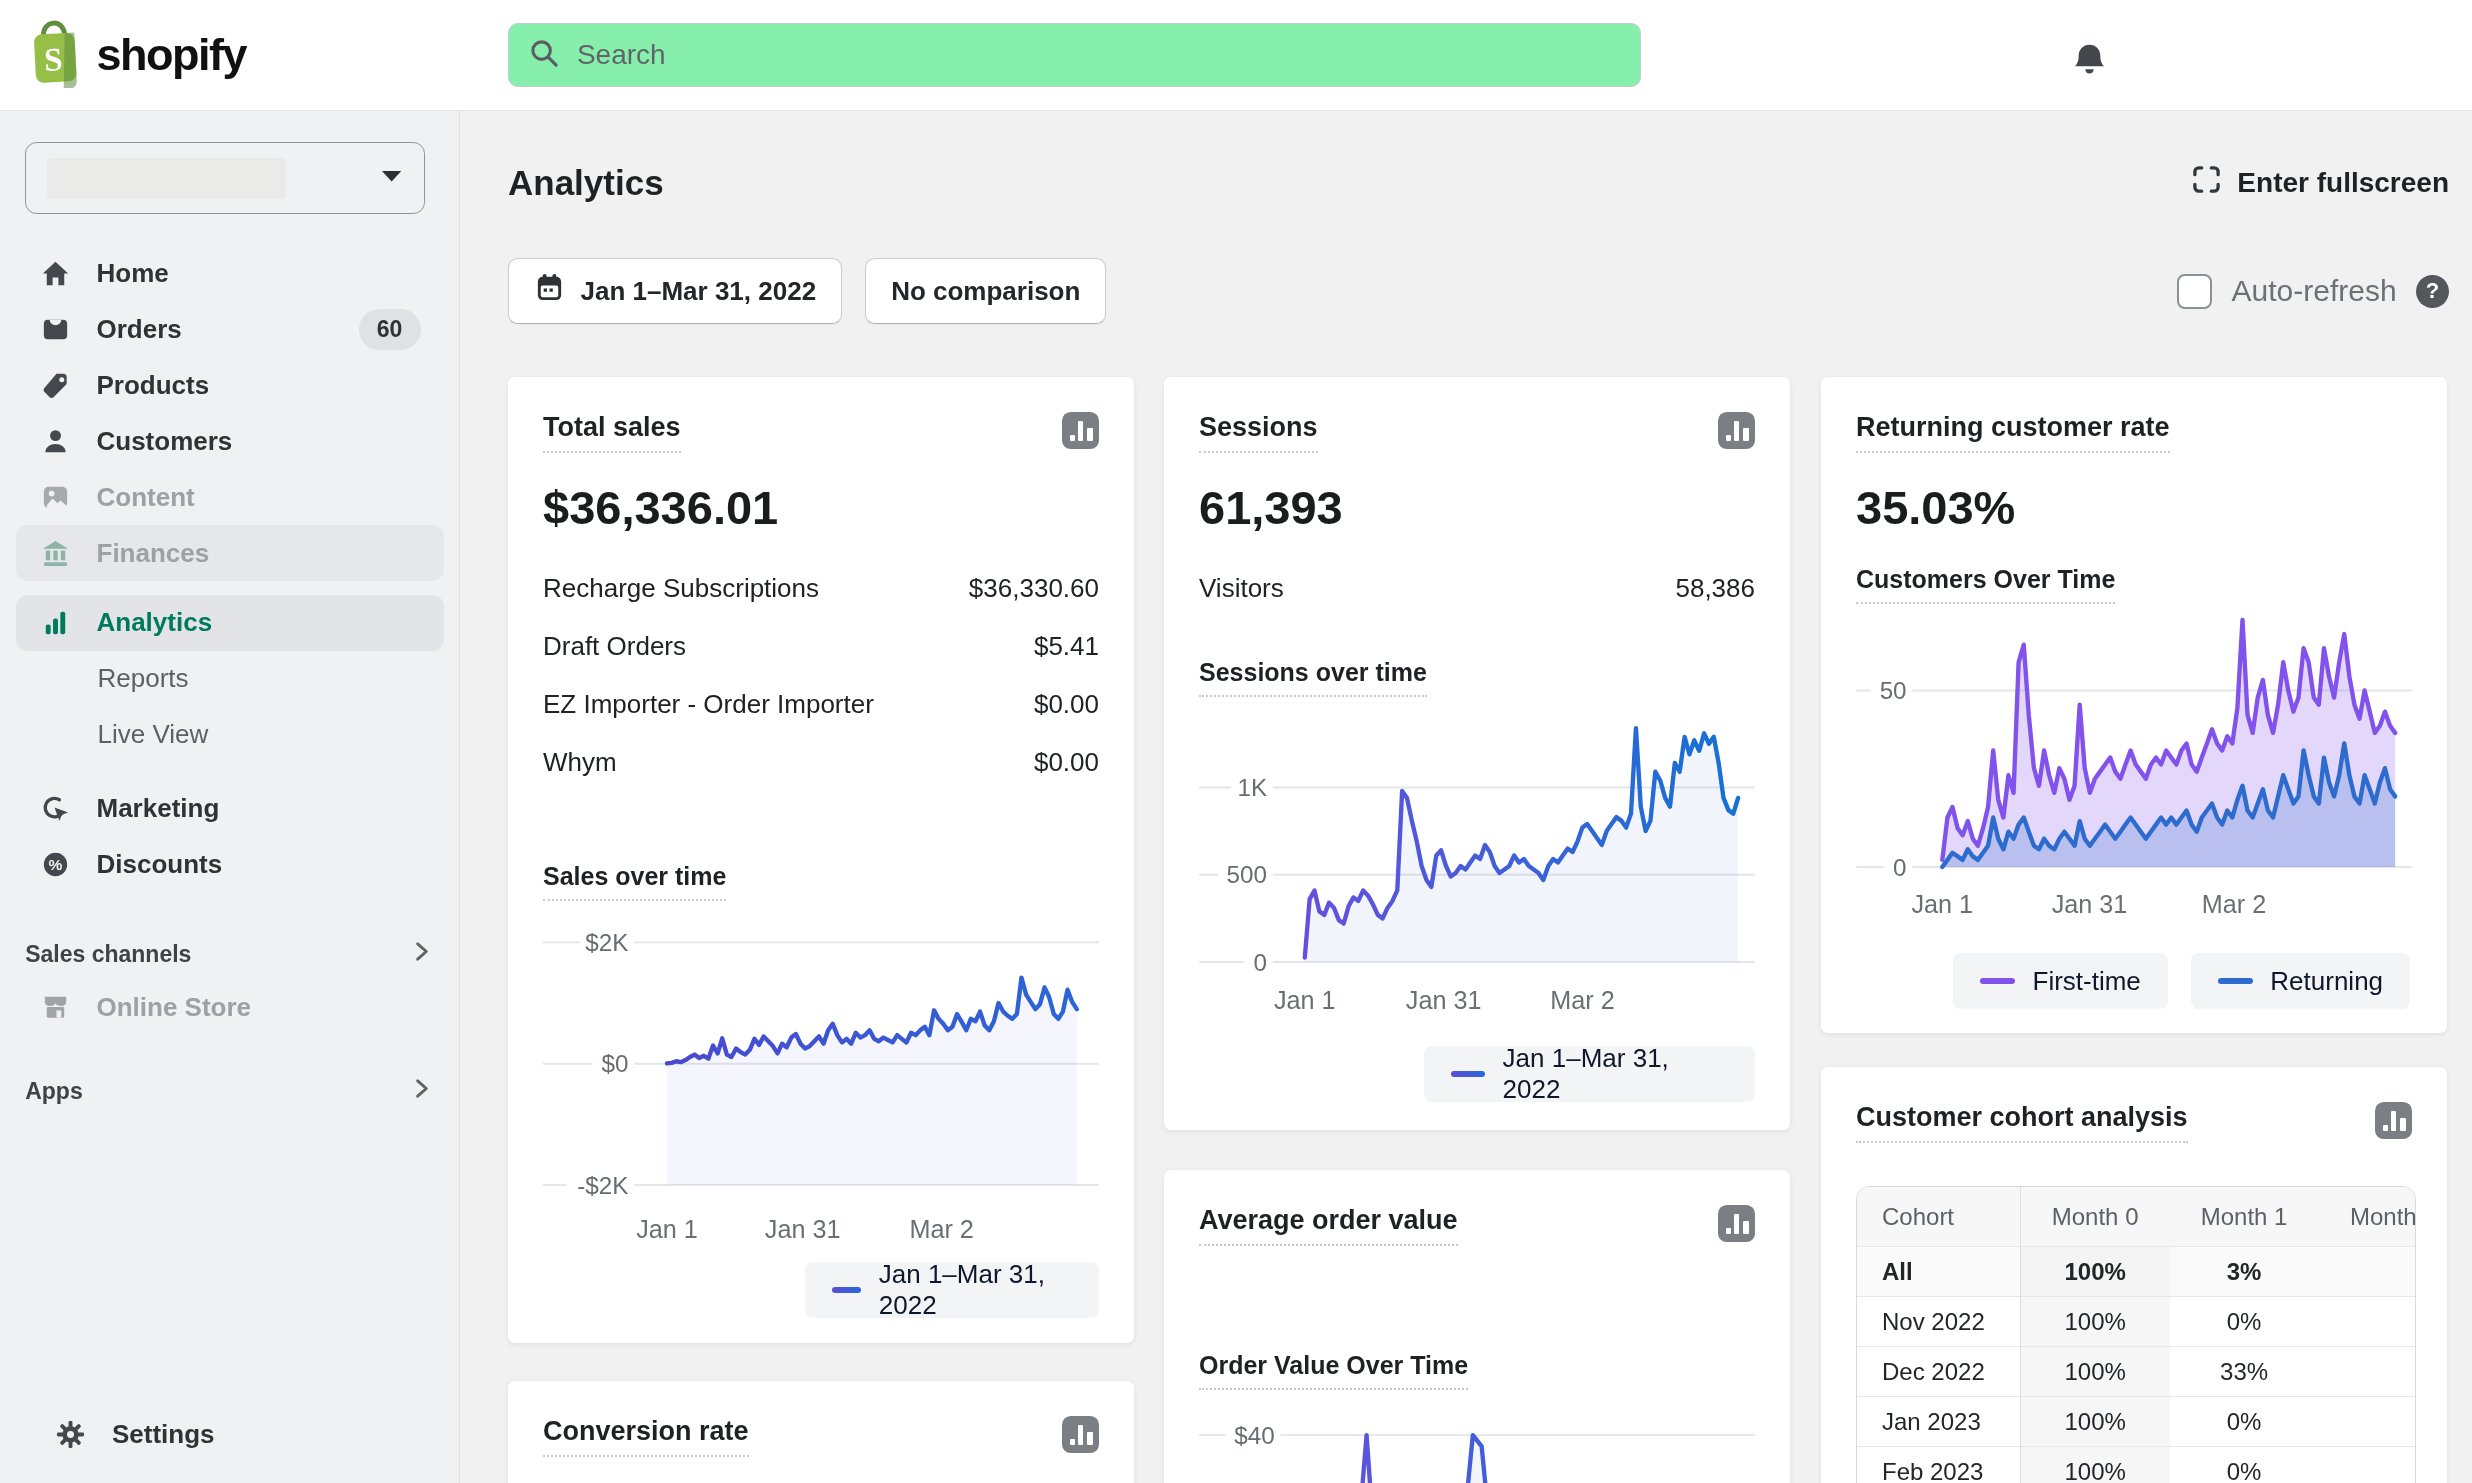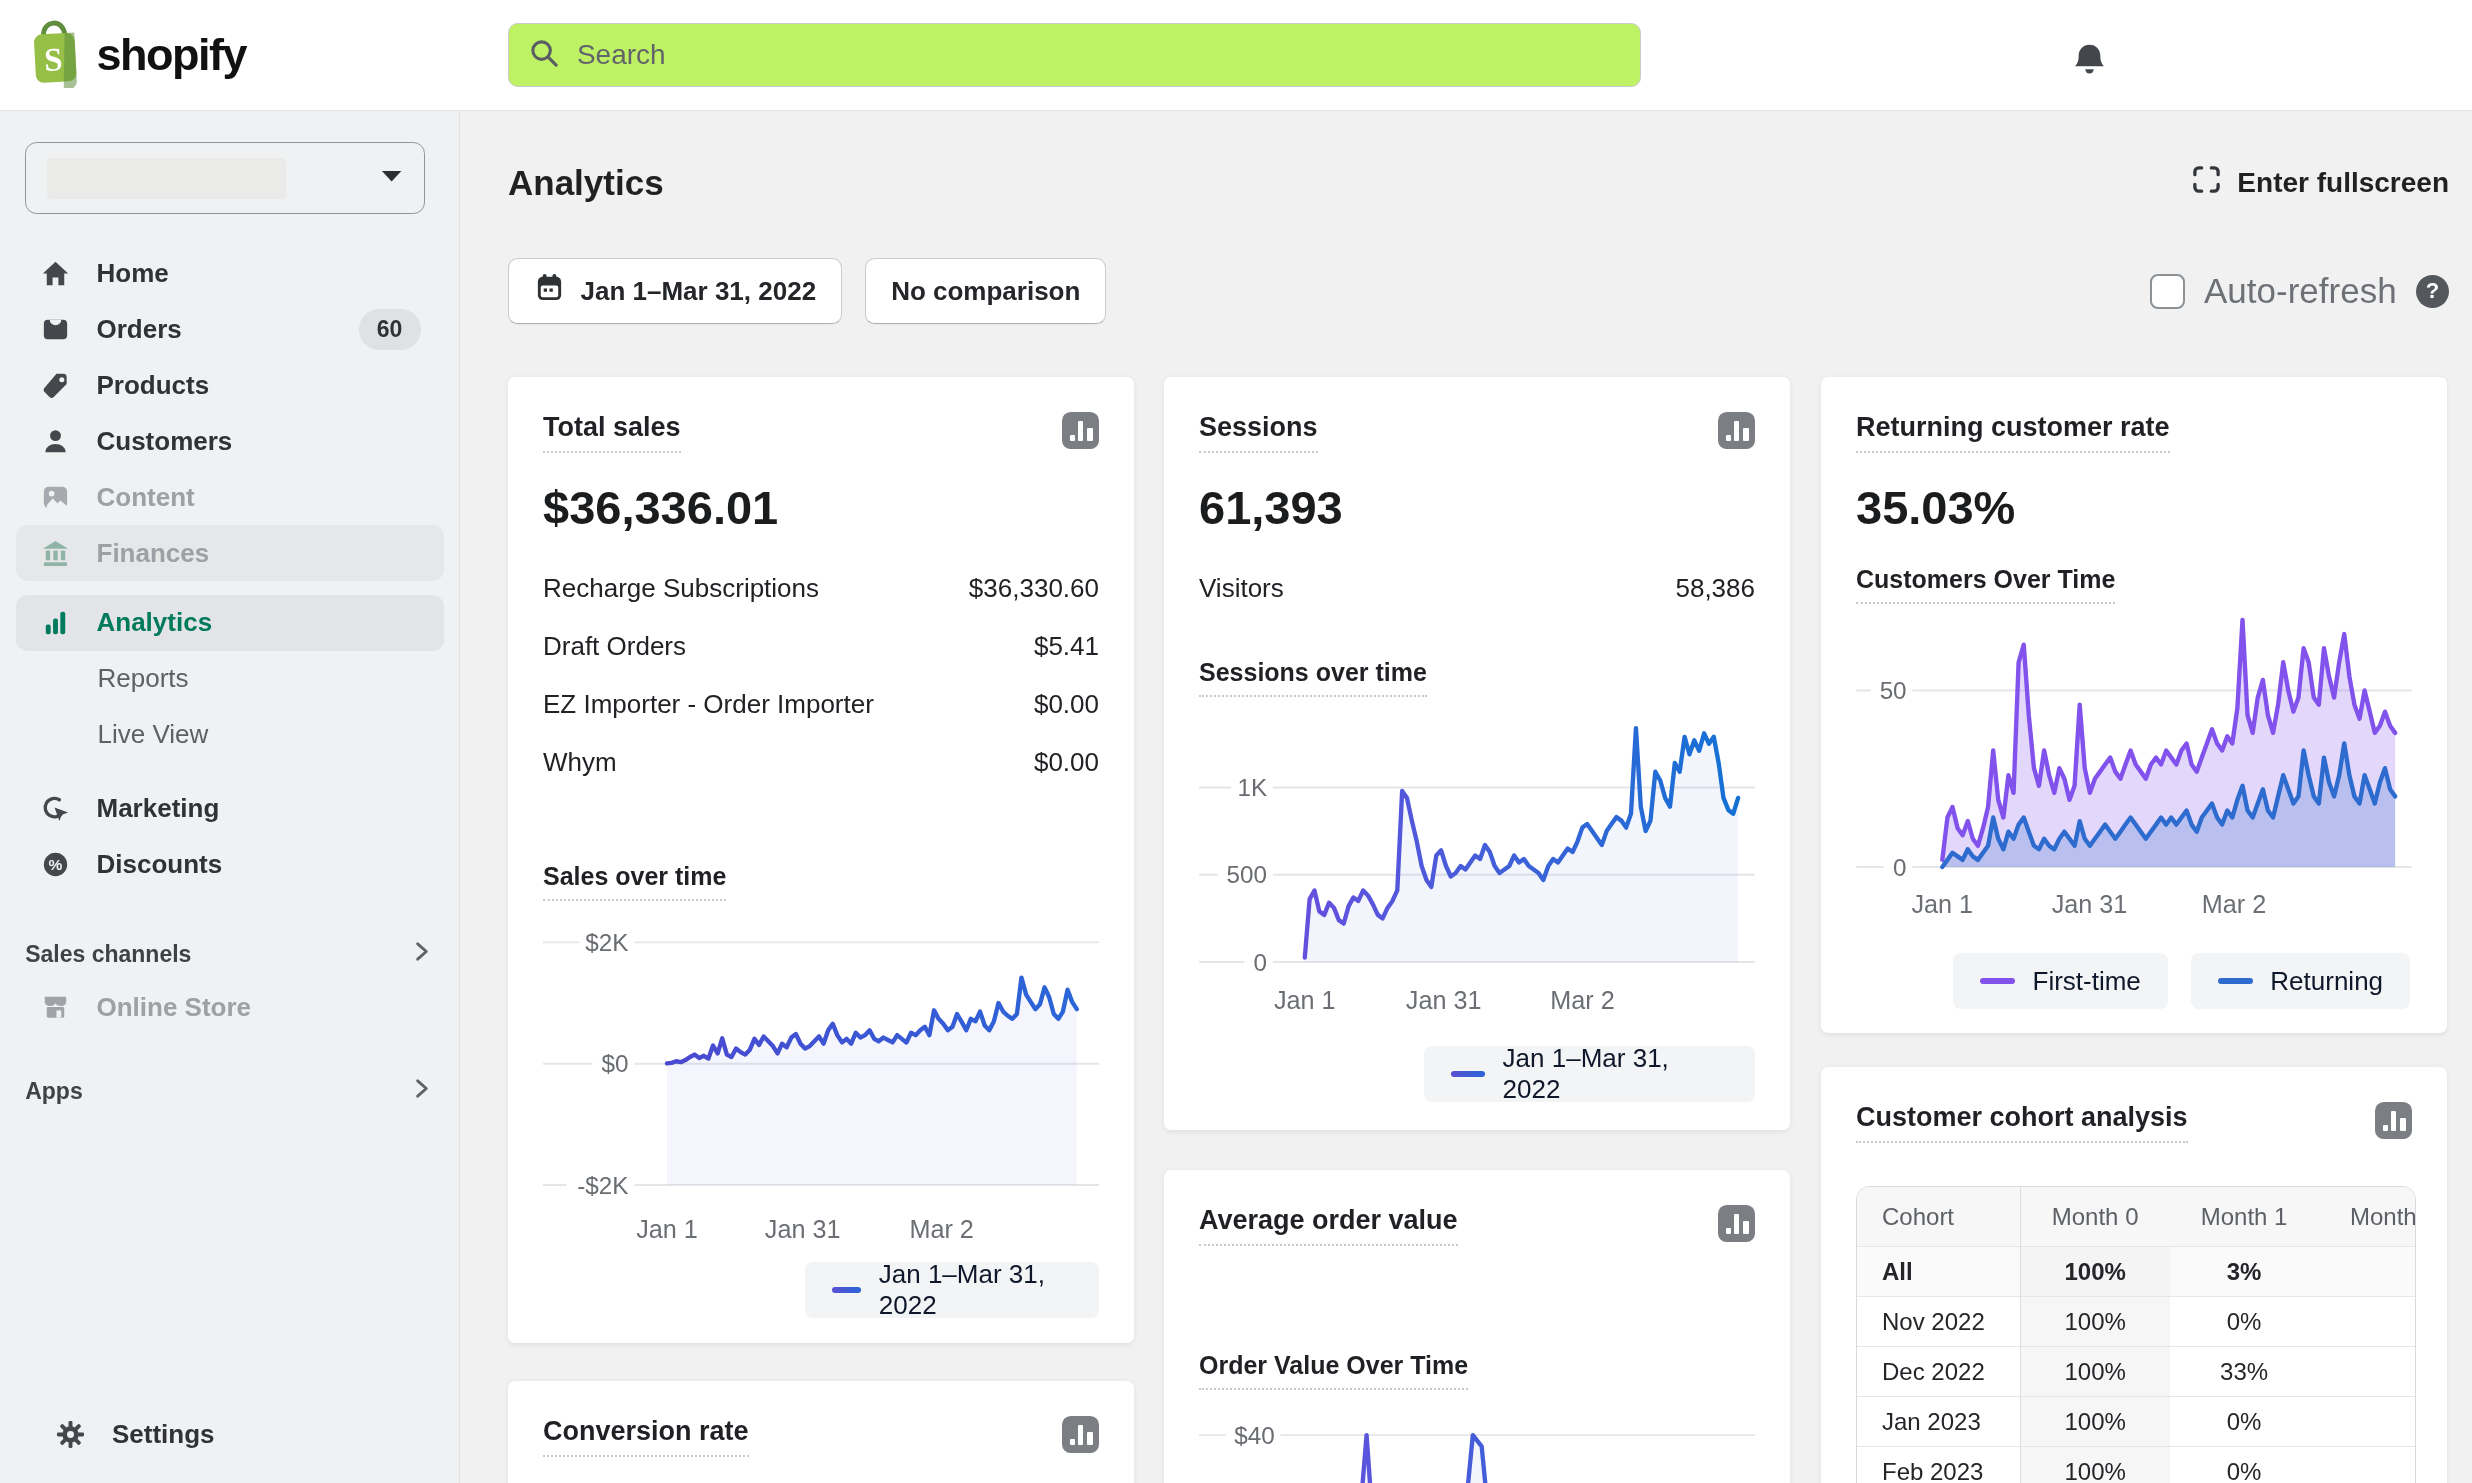"Search" .search { background: #bef264 -> #86efac }
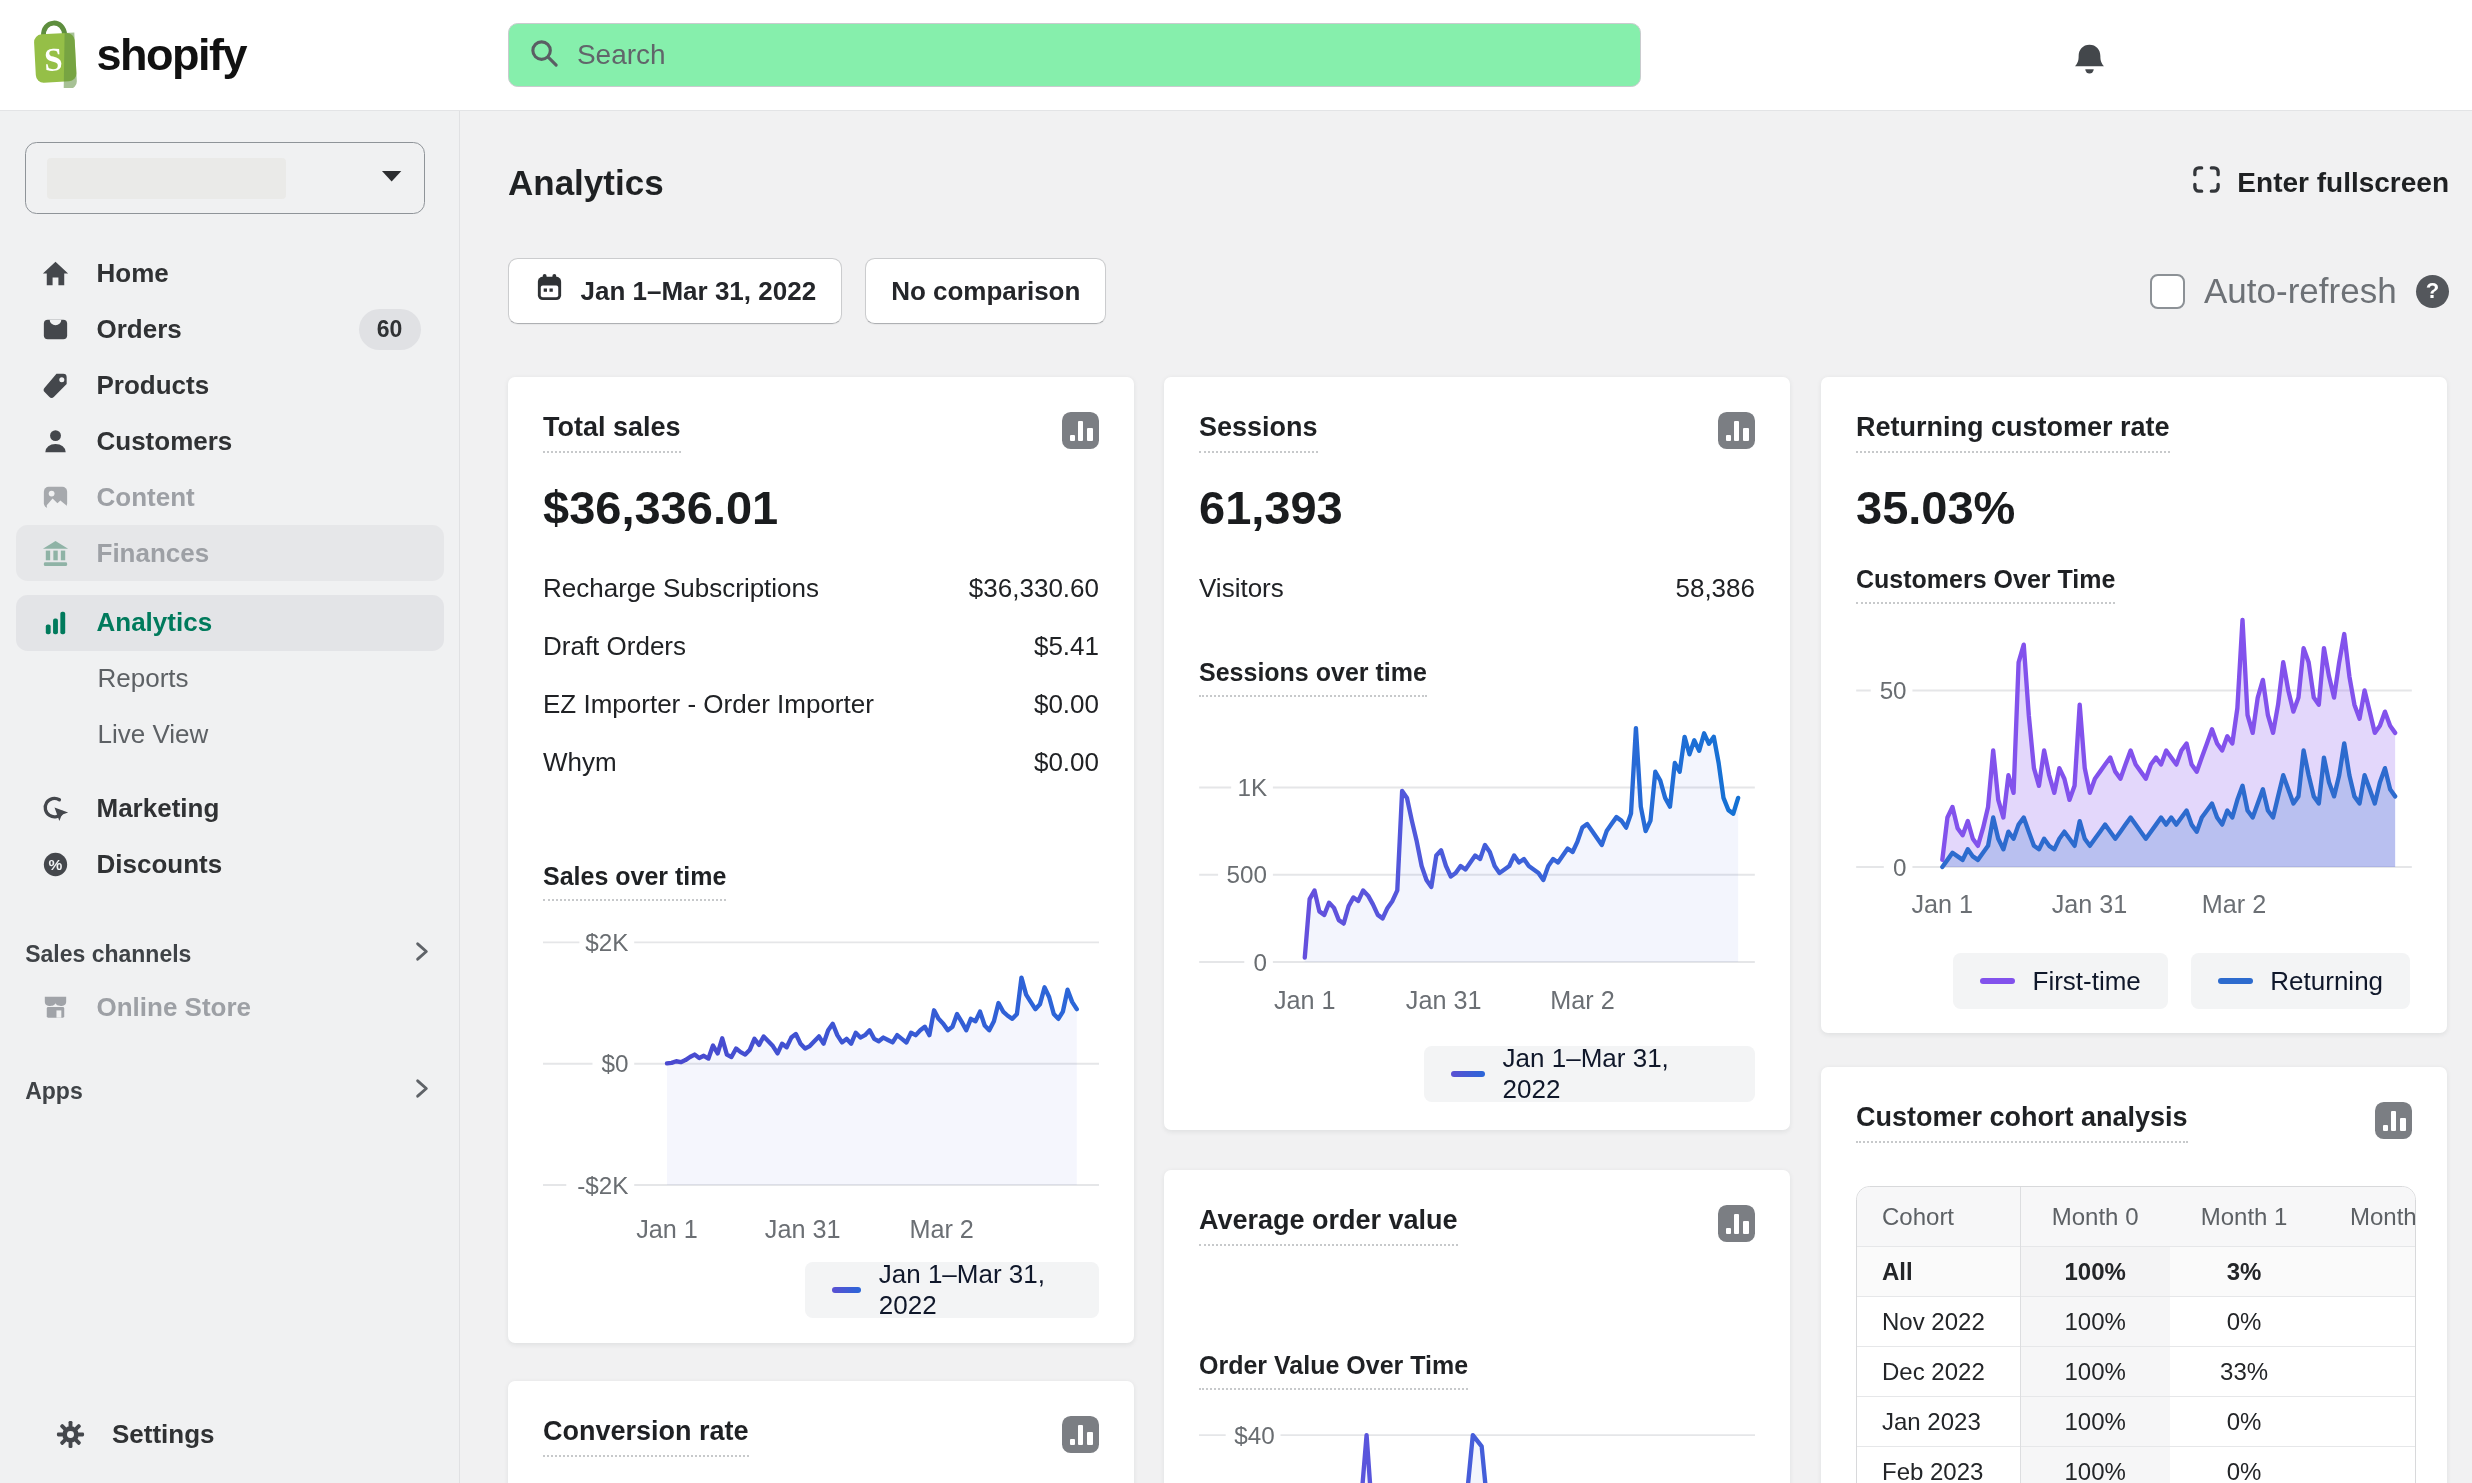"Auto-refresh" .ar-label { font-size: 35px -> 30px }
